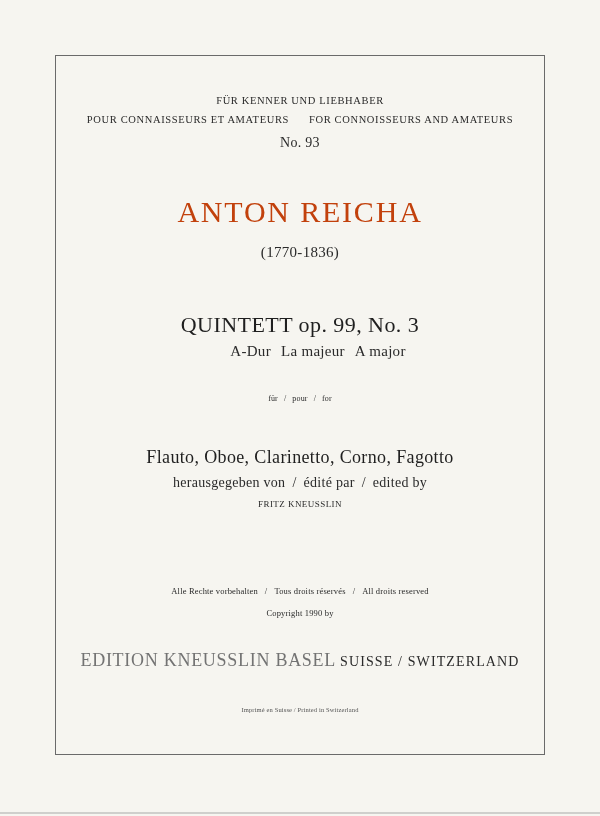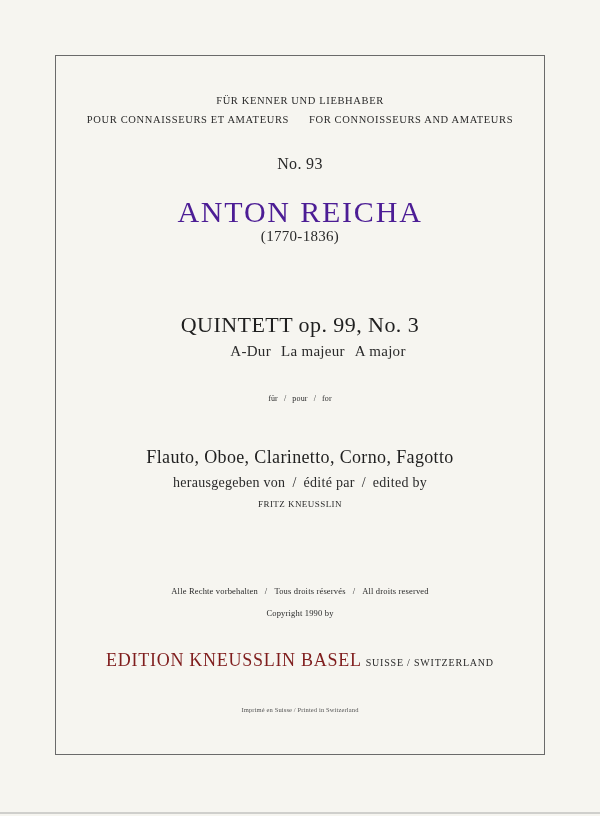"No. 93" .series-no { font-size: 16px -> 14px; margin-top: 20px -> none }
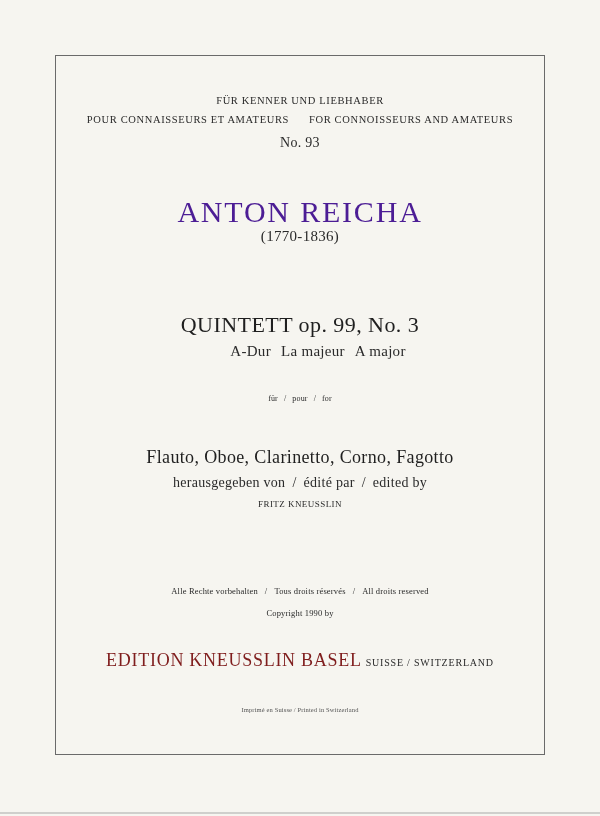"ANTON REICHA" .composer { color: #4c1d95 -> #c2410c }
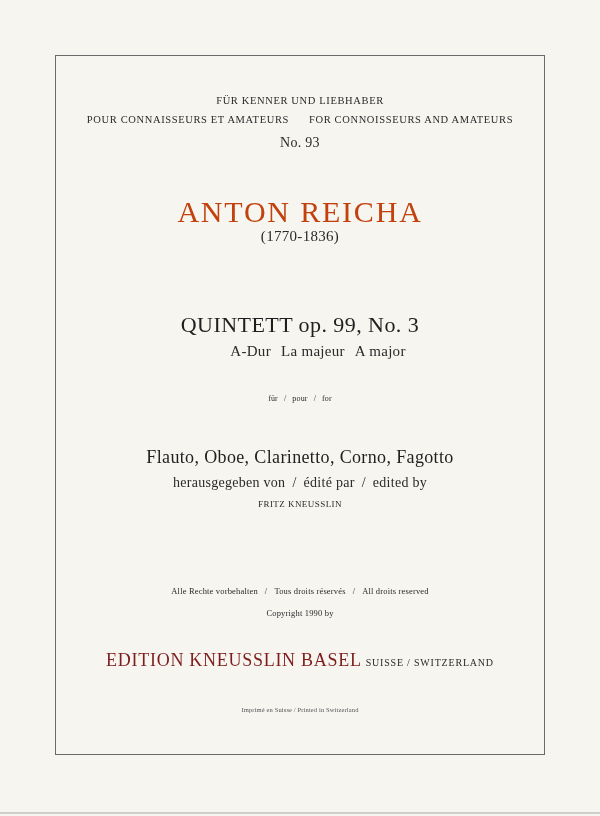"(1770-1836)" .dates { top: 228px -> 244px }
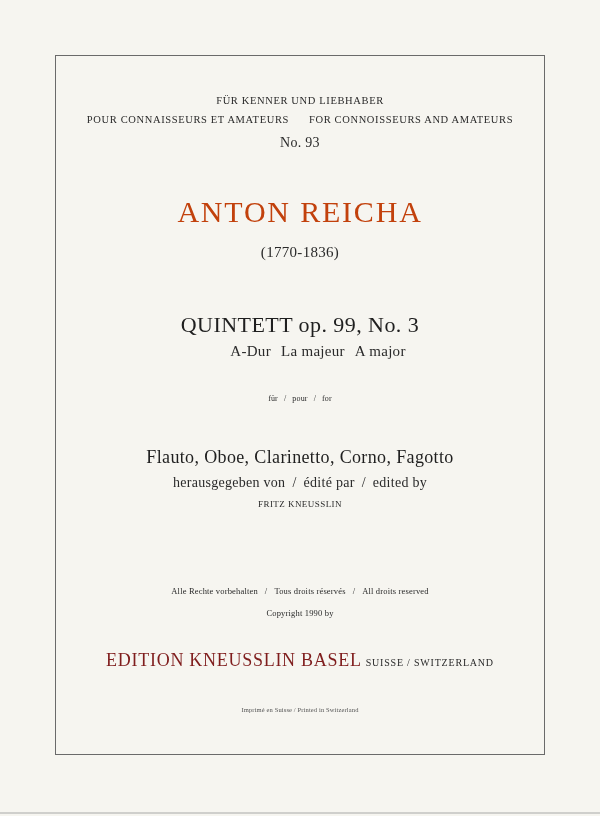"EDITION KNEUSSLIN BASEL" .publisher { color: #7f1d1d -> #737373 }
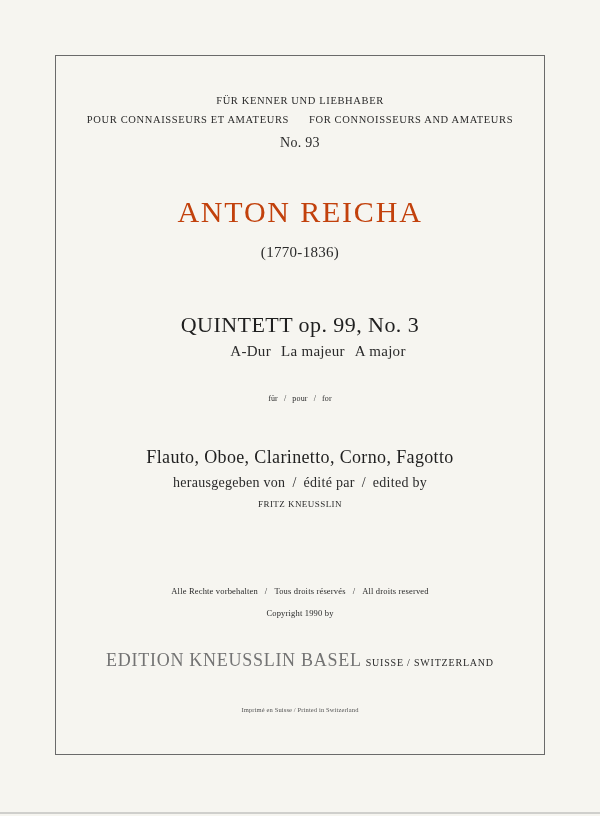"SUISSE / SWITZERLAND" .publisher-country { font-size: 10px -> 14px }
